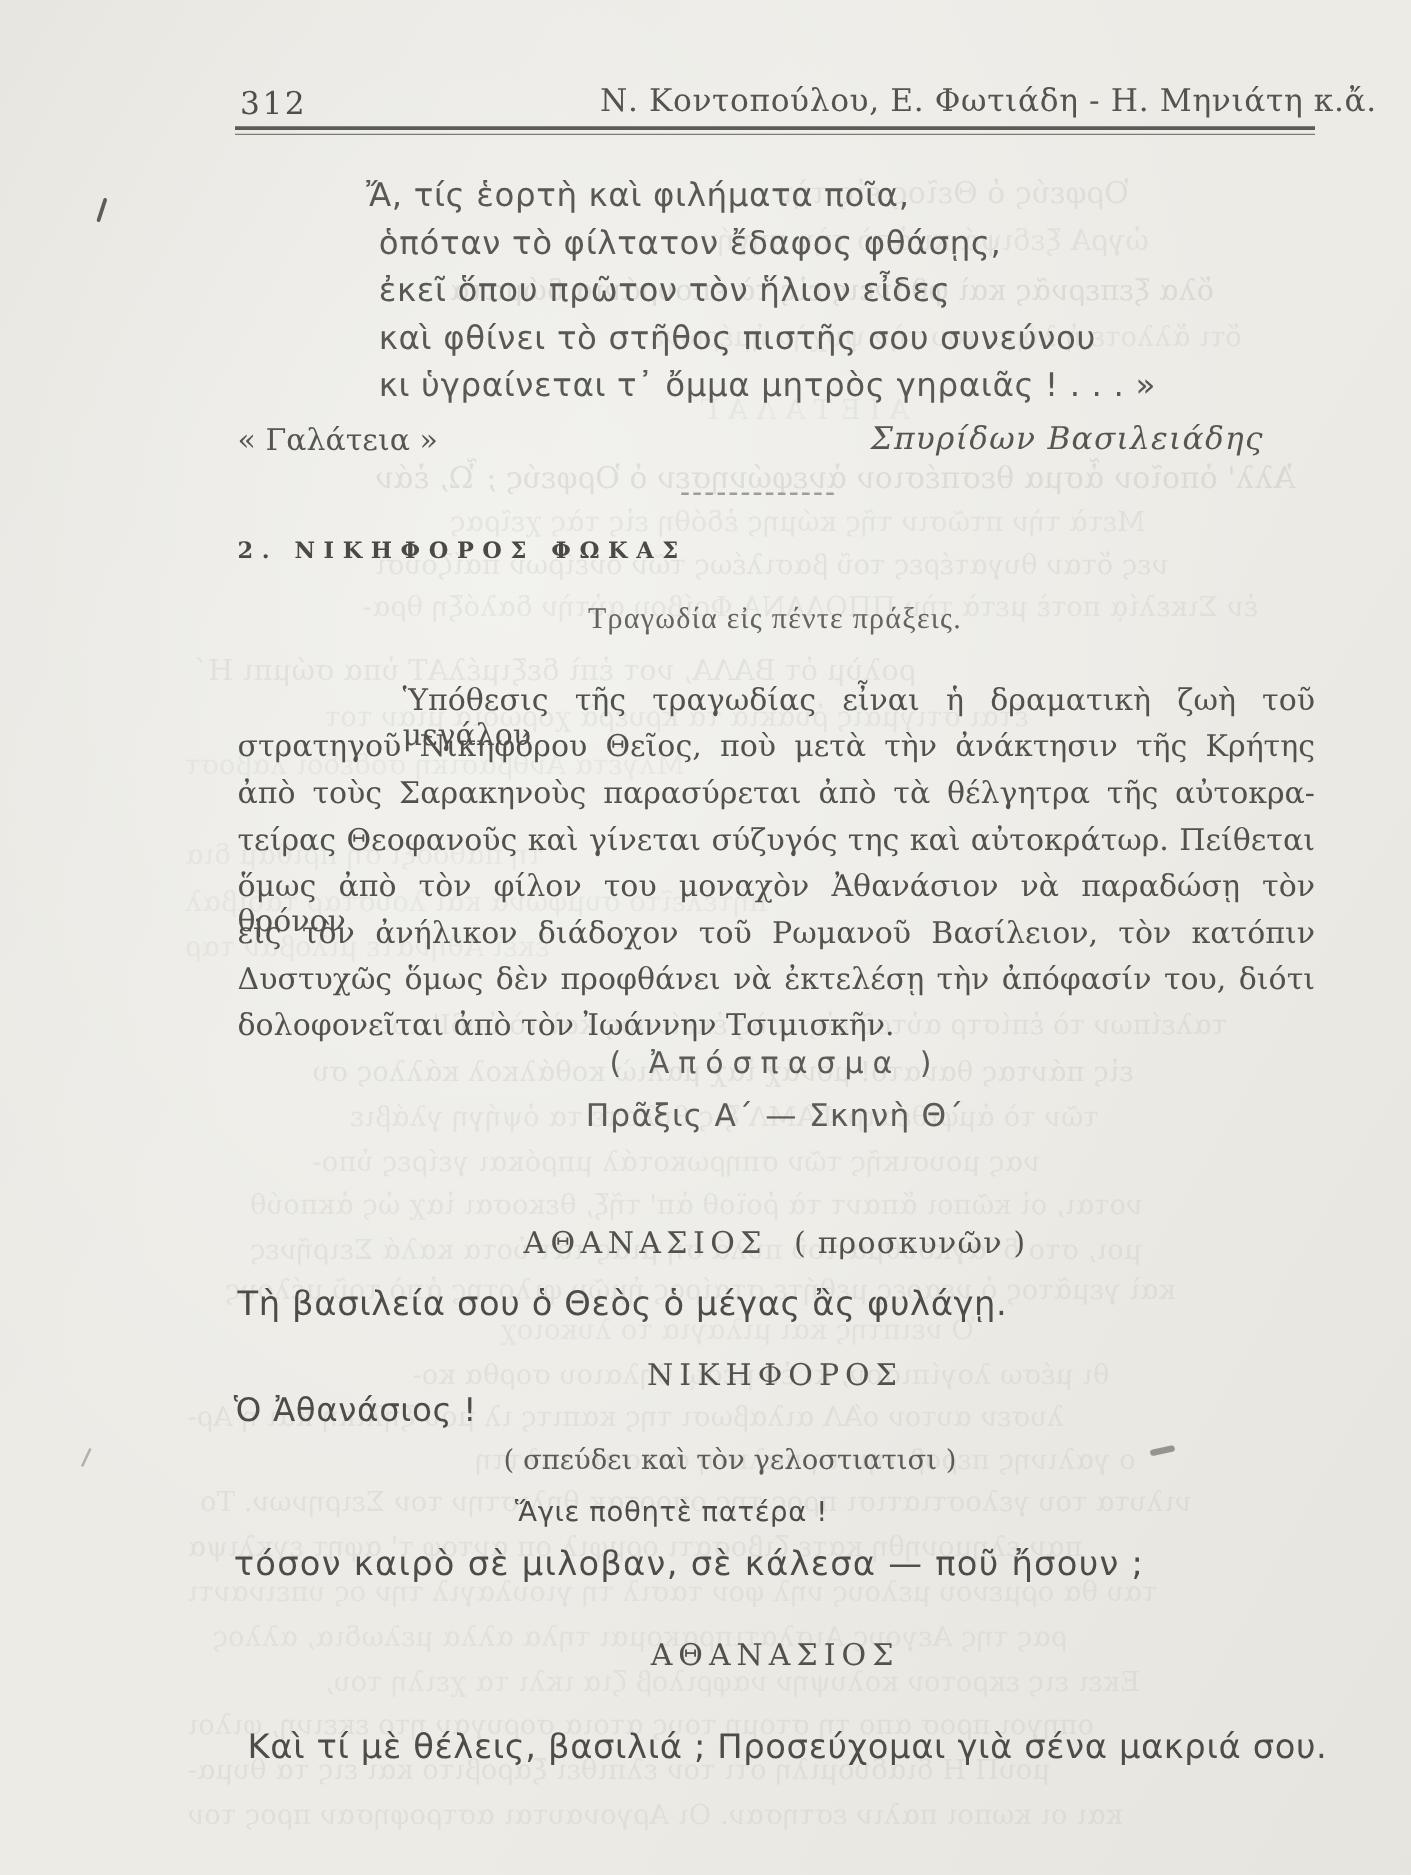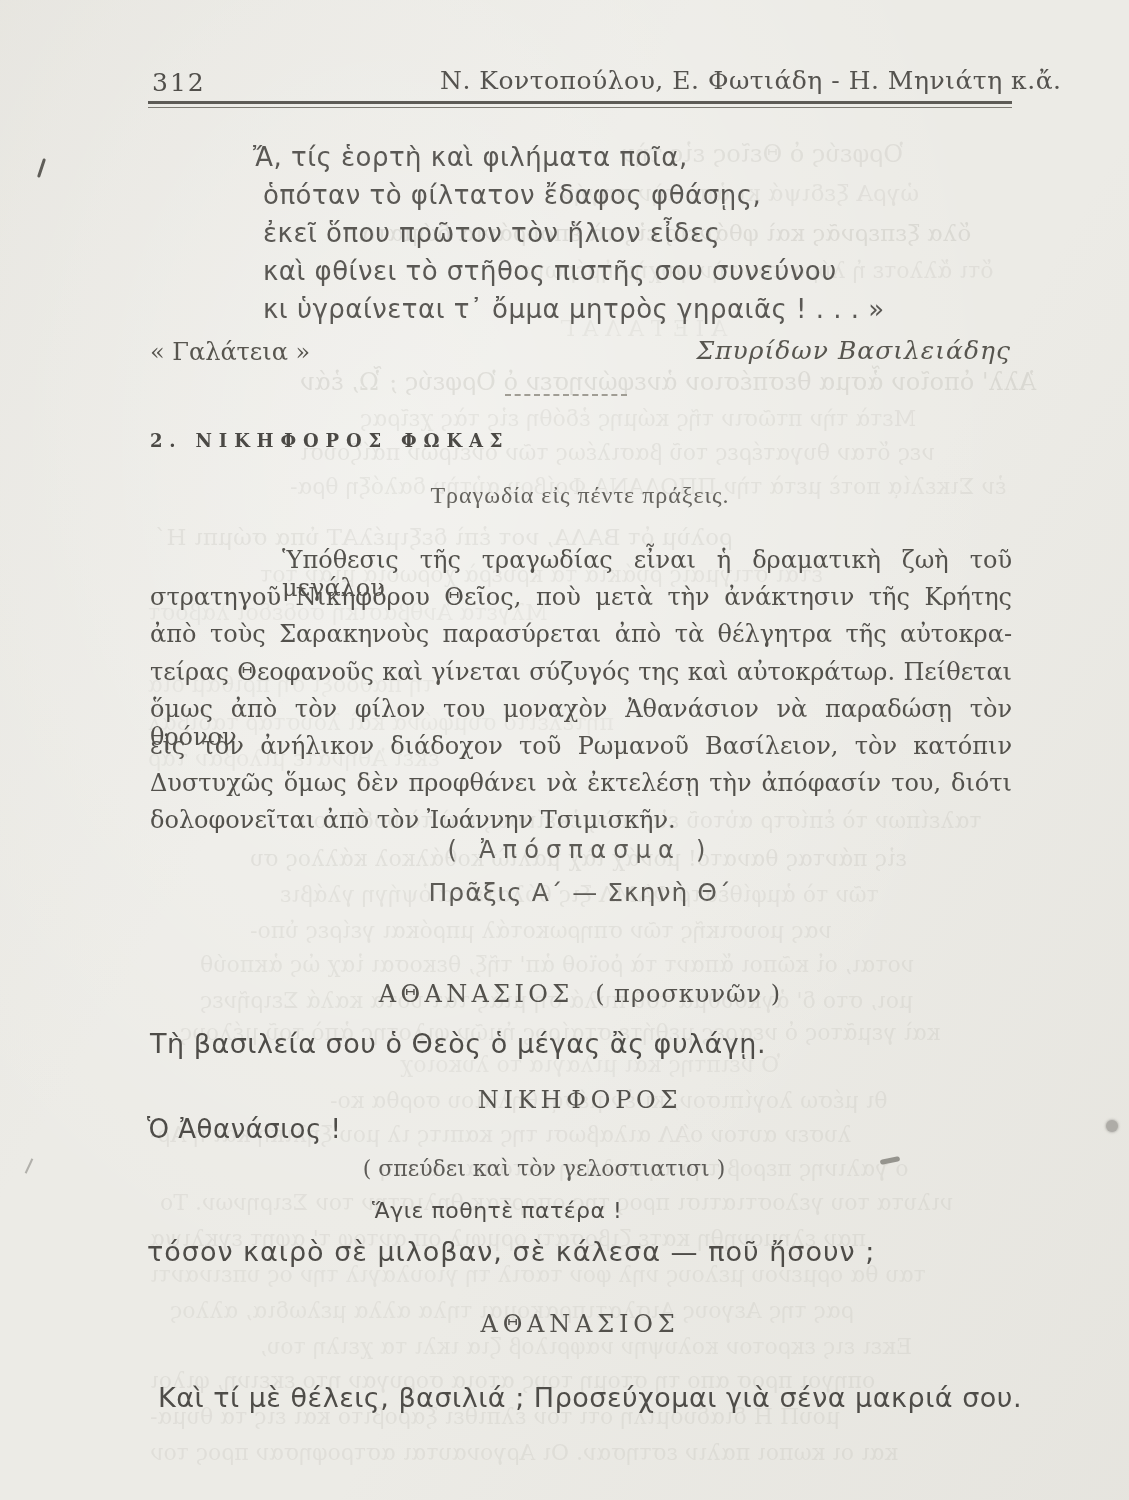"312" #content-layer { margin-left: none -> 40px }
